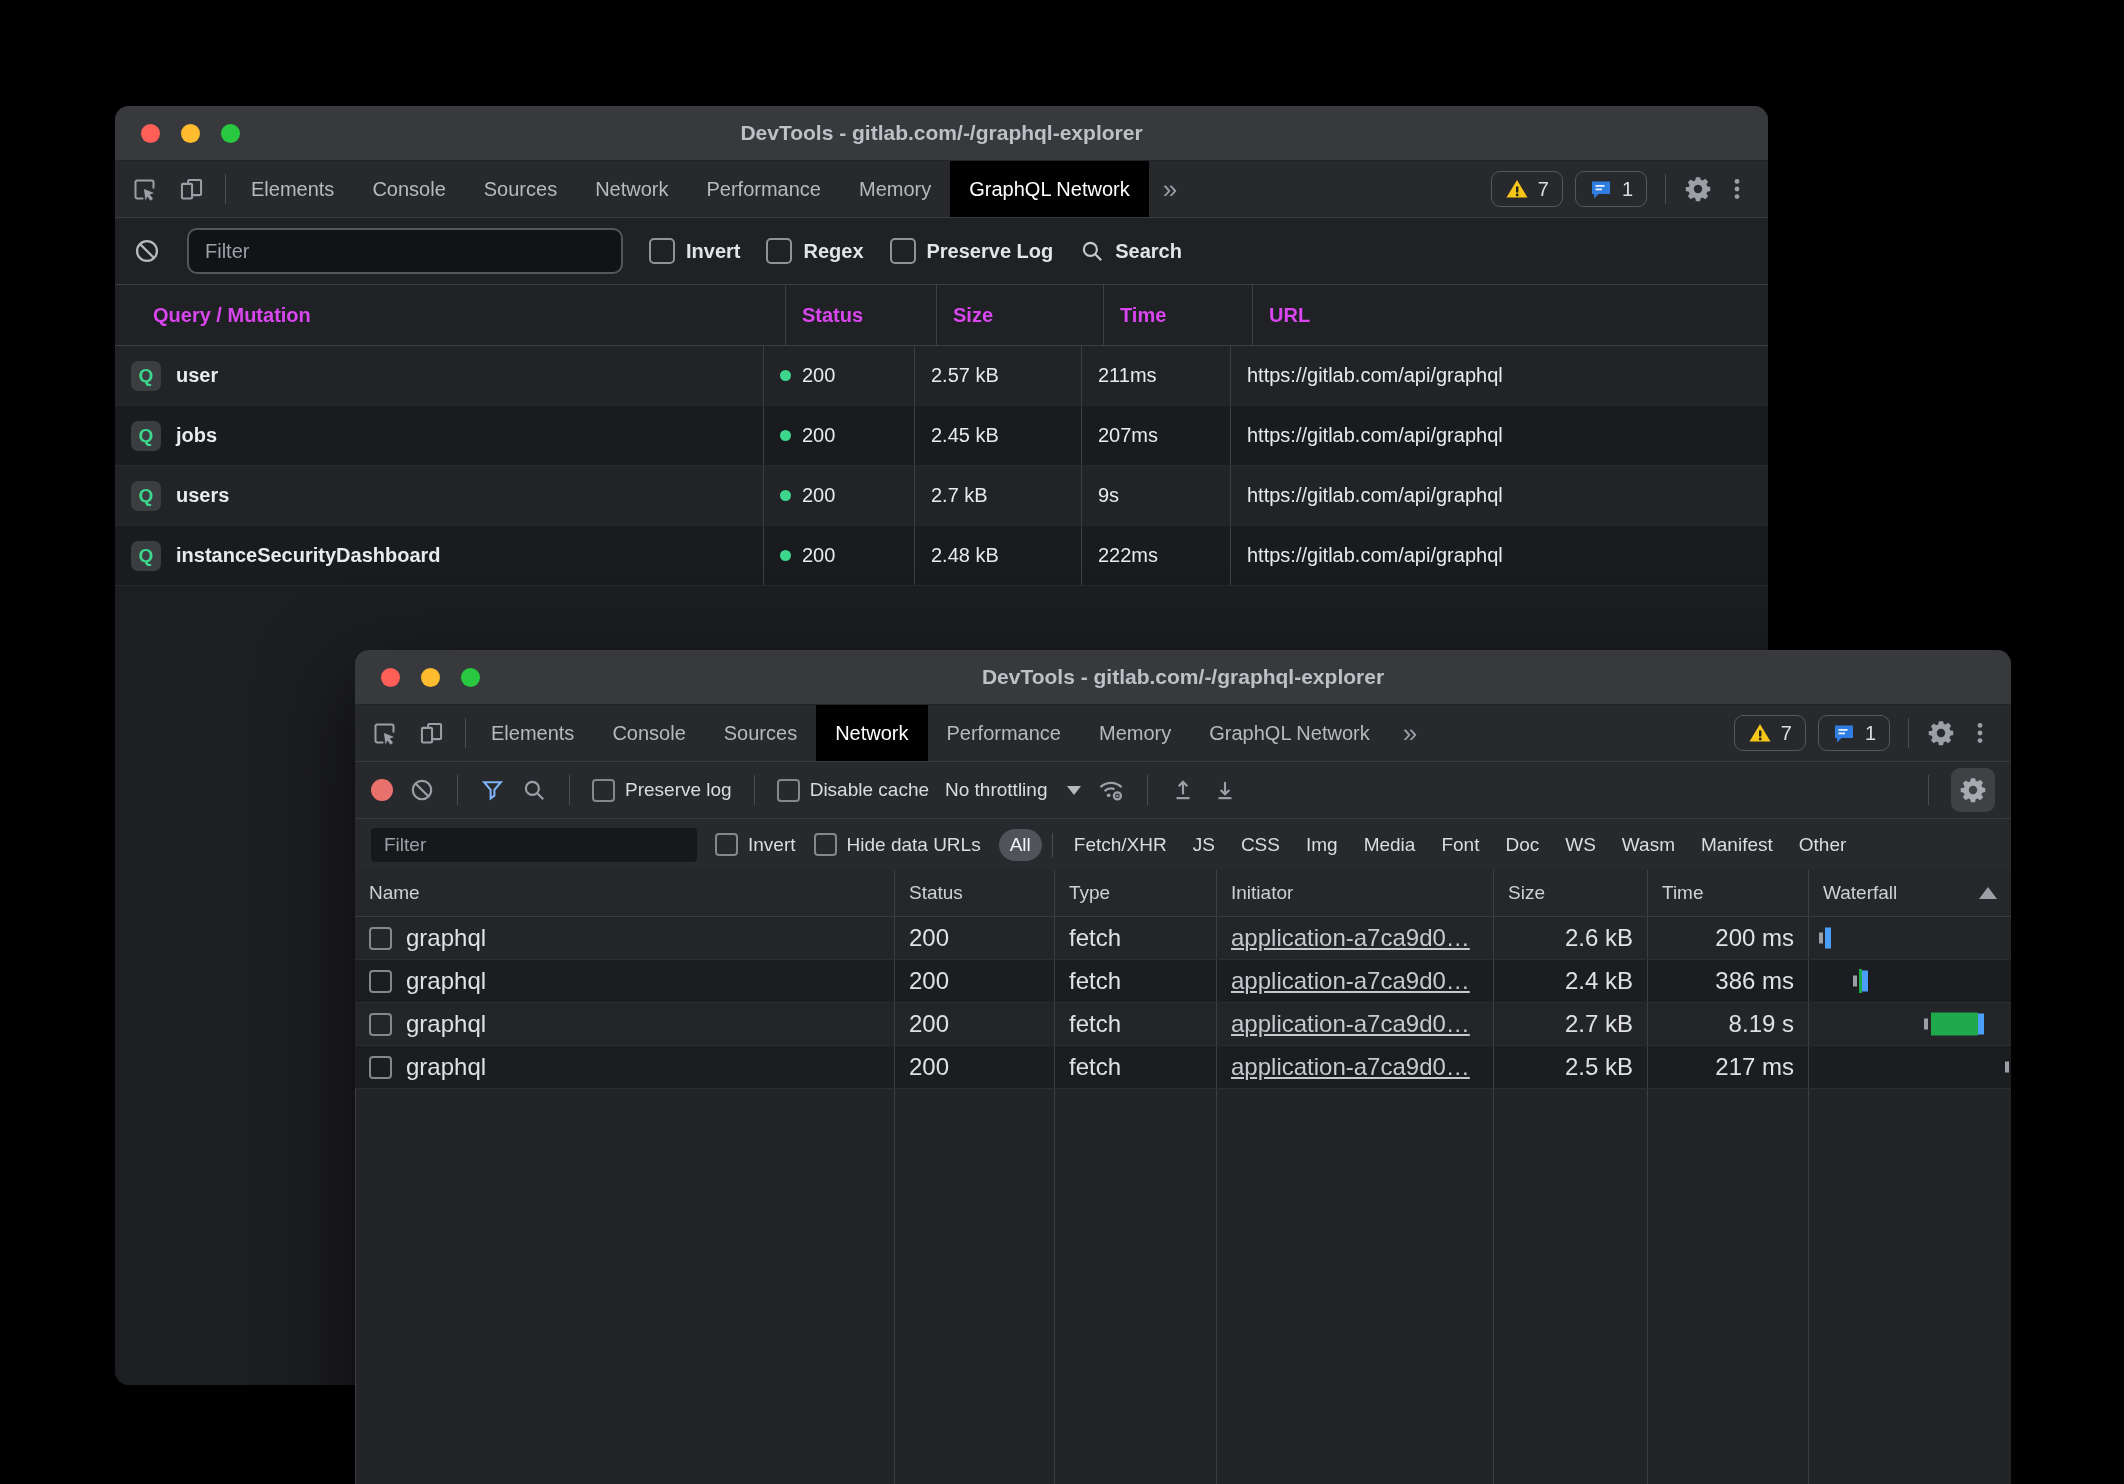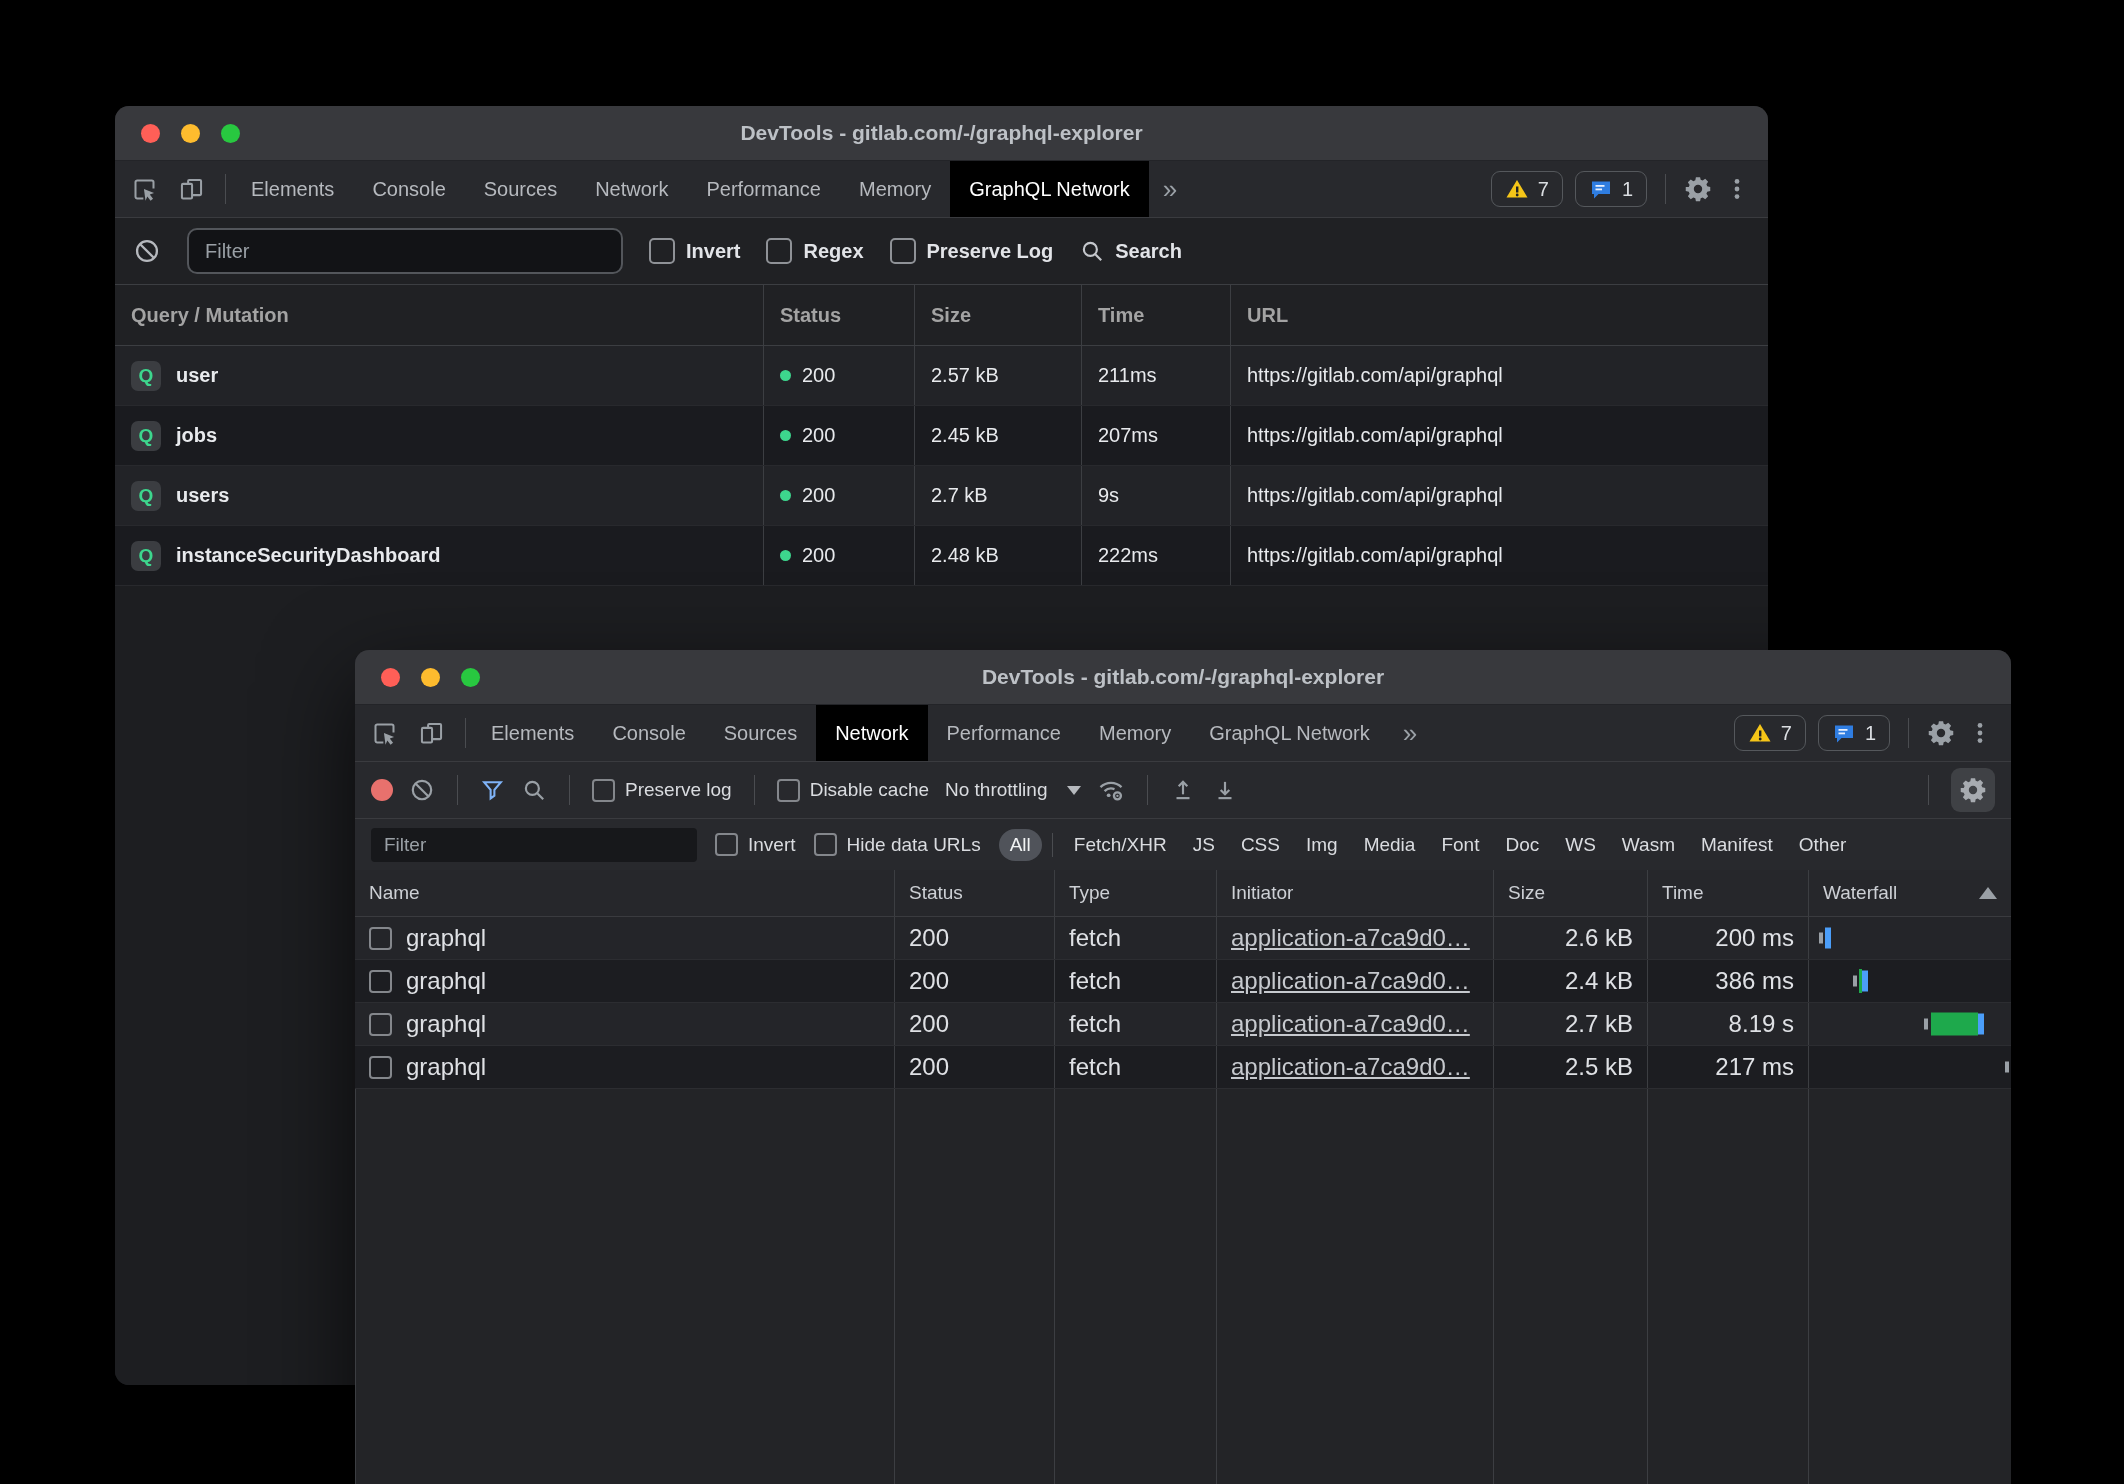"Query / Mutation" .hdr-b { color: #a3a3a3 -> #d946ef; padding-left: none -> 22px }
